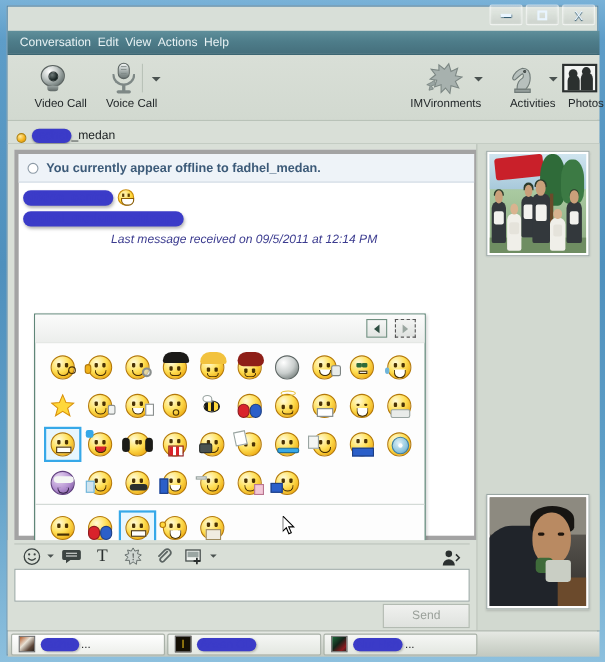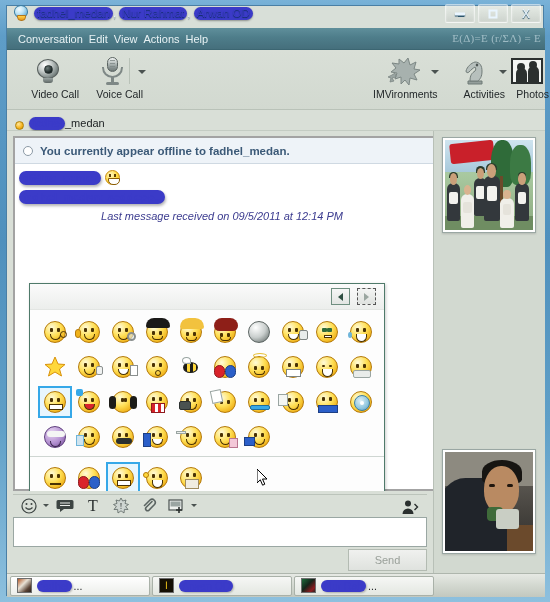"fadhel_medan , Nur Rahmat ," div.title-left { html: <div> <span> <span></span> <span></span> </span> <span> <span>fadhel_medan</span><span>, </span><span>Nur Rahmat</span><span>, </span><span>Arwan OD</span> </span> </div> -> none }
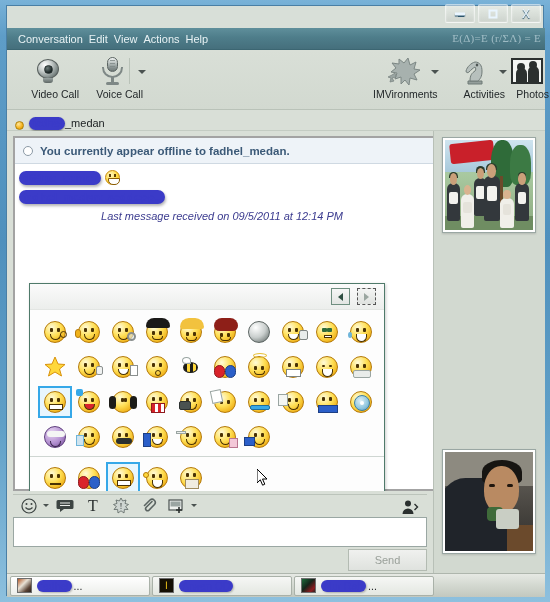"E(Δ)=E (r/ΣΛ) = E" div.menu-art { html: <div>E(Δ)=E (r/ΣΛ) = E</div> -> none }
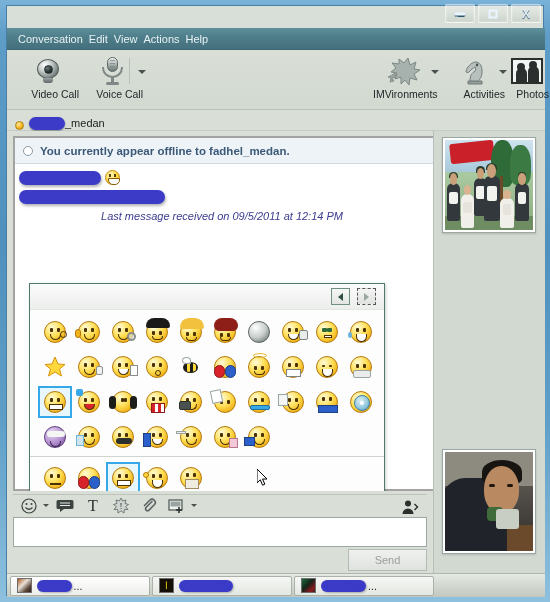"You currently appear offline to" #convcol { border: 2px solid #a3a3a3 -> 4px solid #a3a3a3 }
